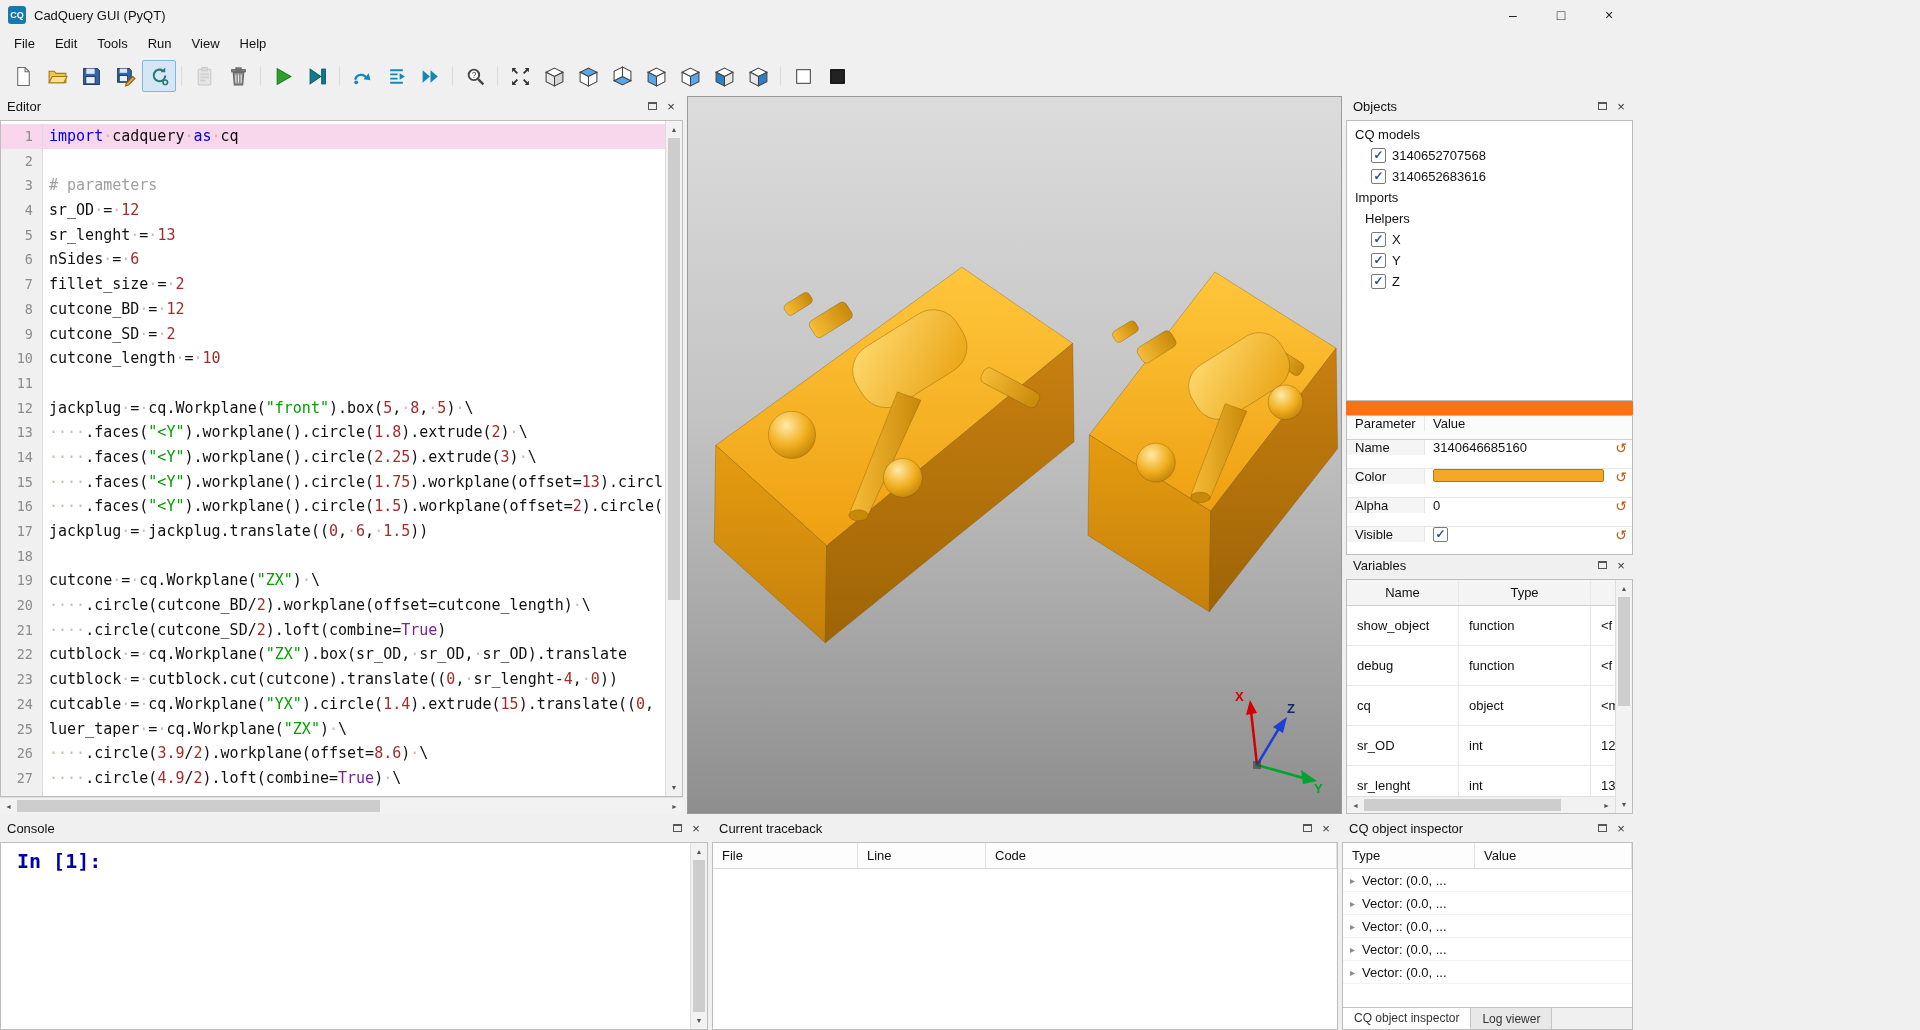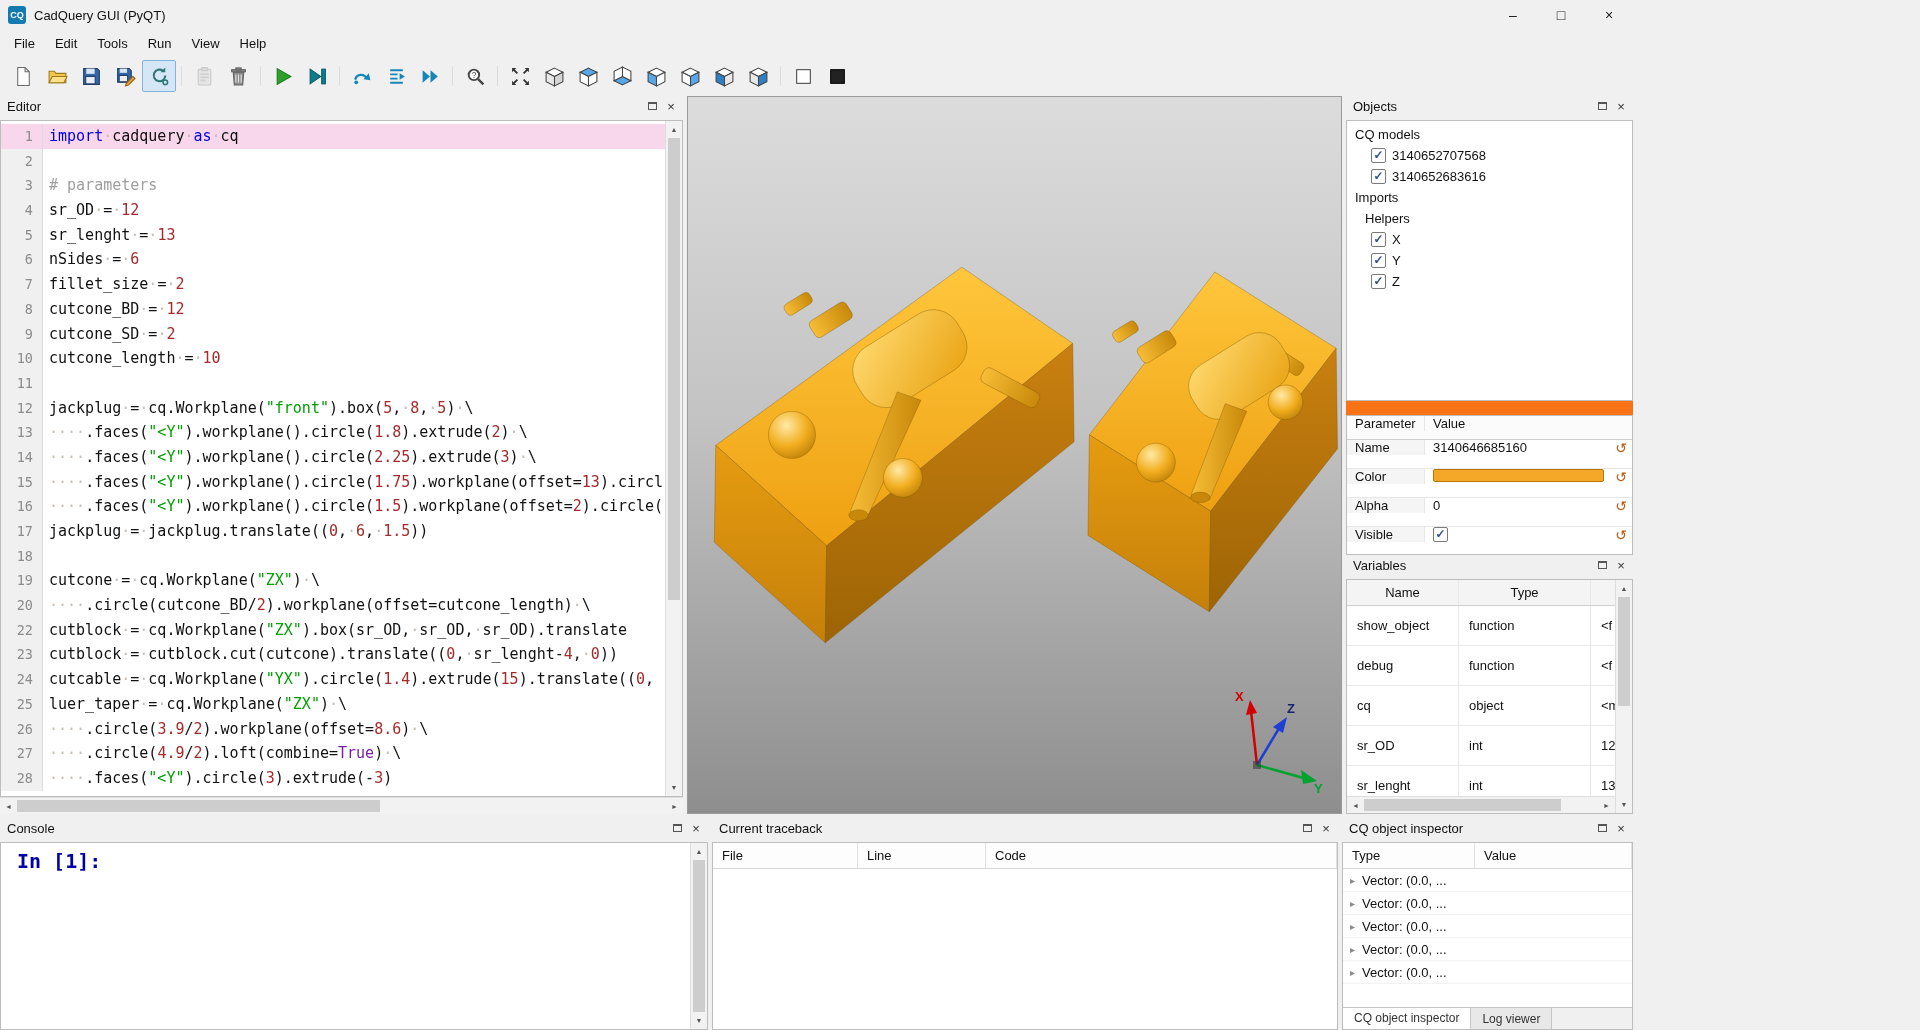"21" div.code-line { html: none -> <div><span>21</span><span><span>····</span><span>.circle(cutcone_SD/</span><span>2</span><span>).loft(combine=</span><span>True</span><span>)</span></span></div> }
